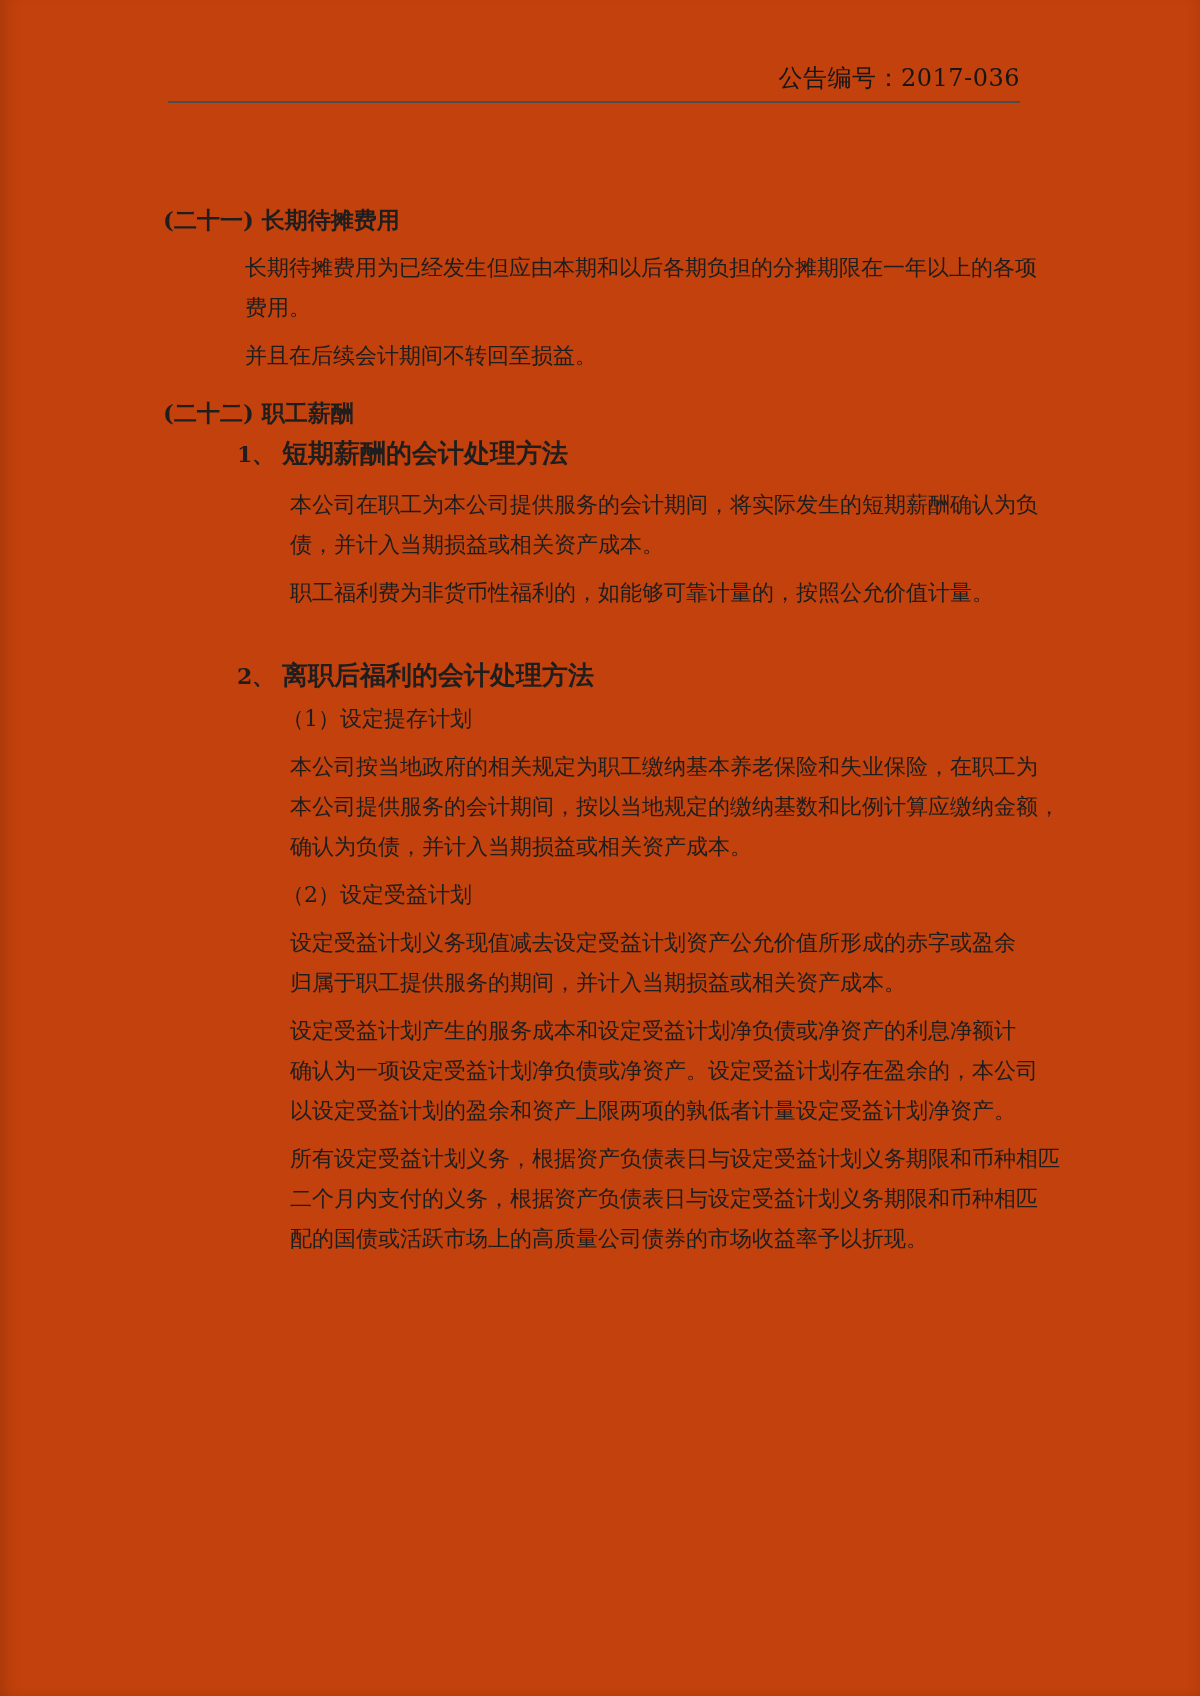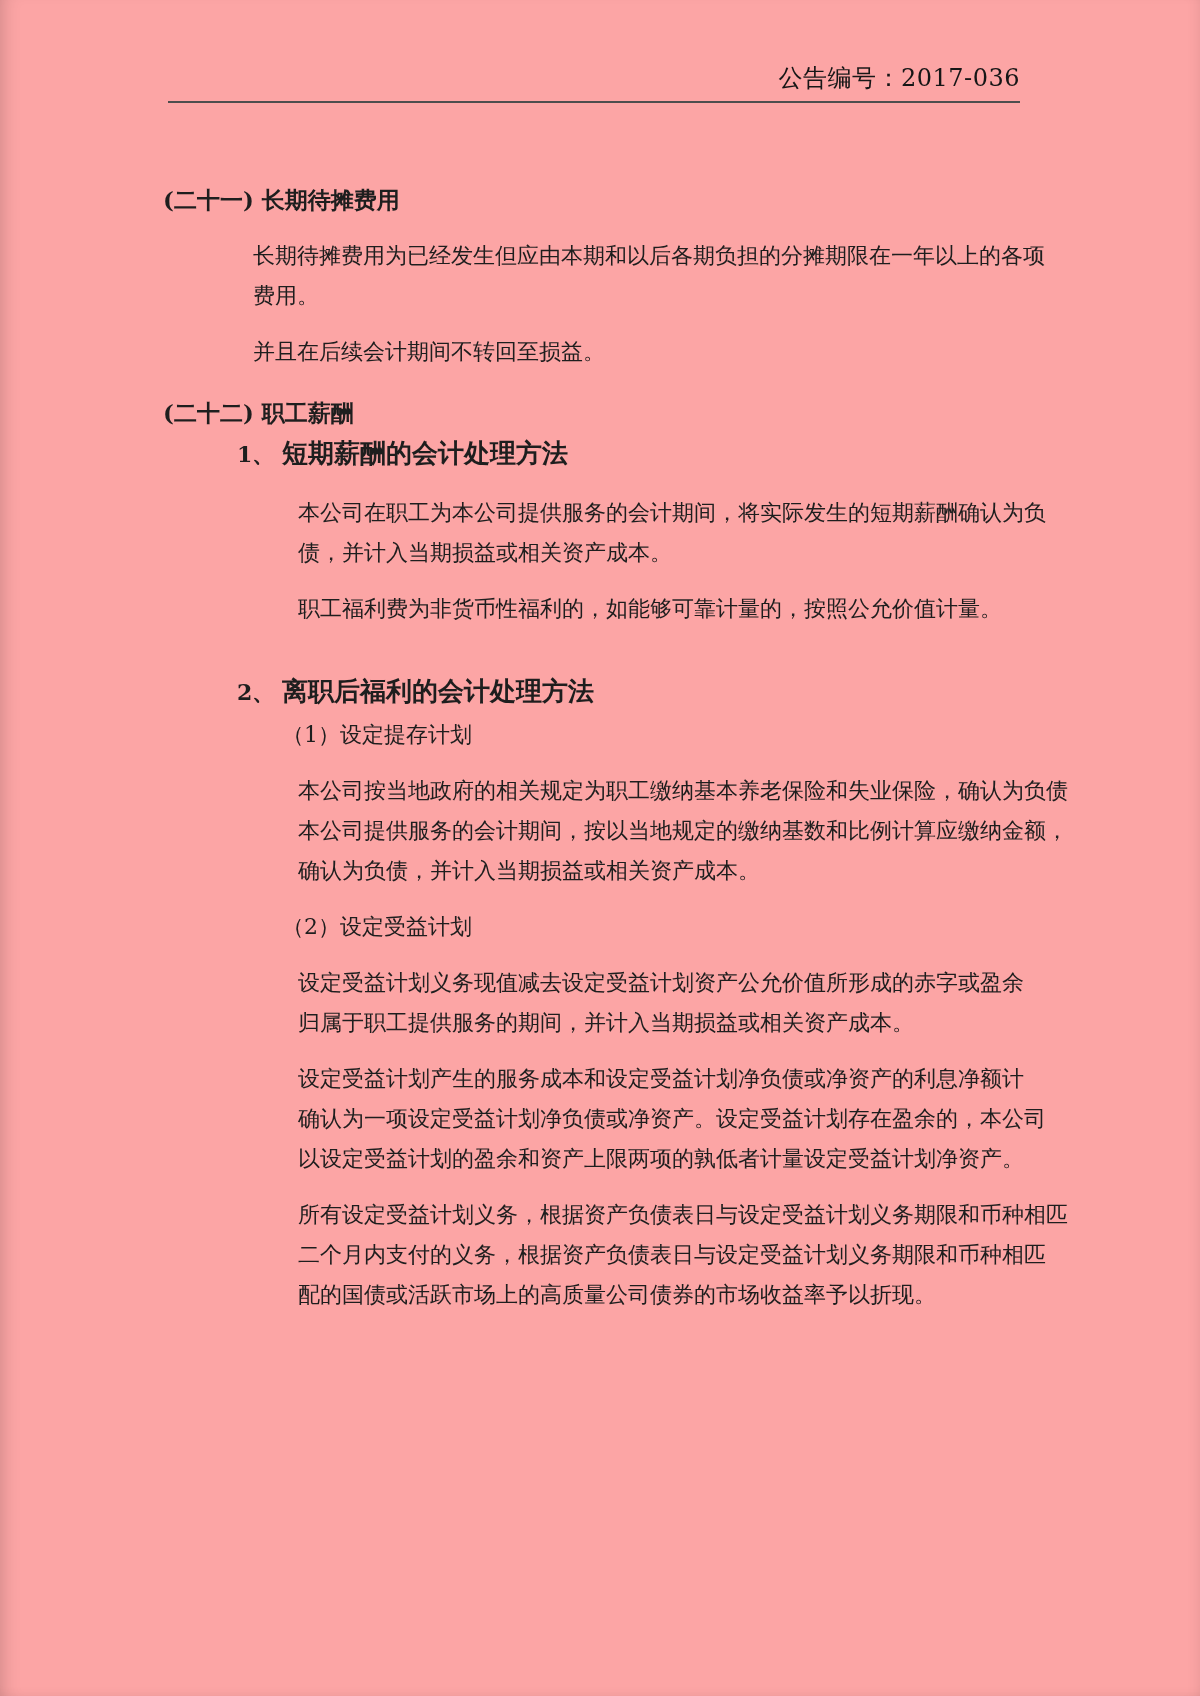"公告编号：2017-036" .page { background: #fca5a5 -> #c2410c }
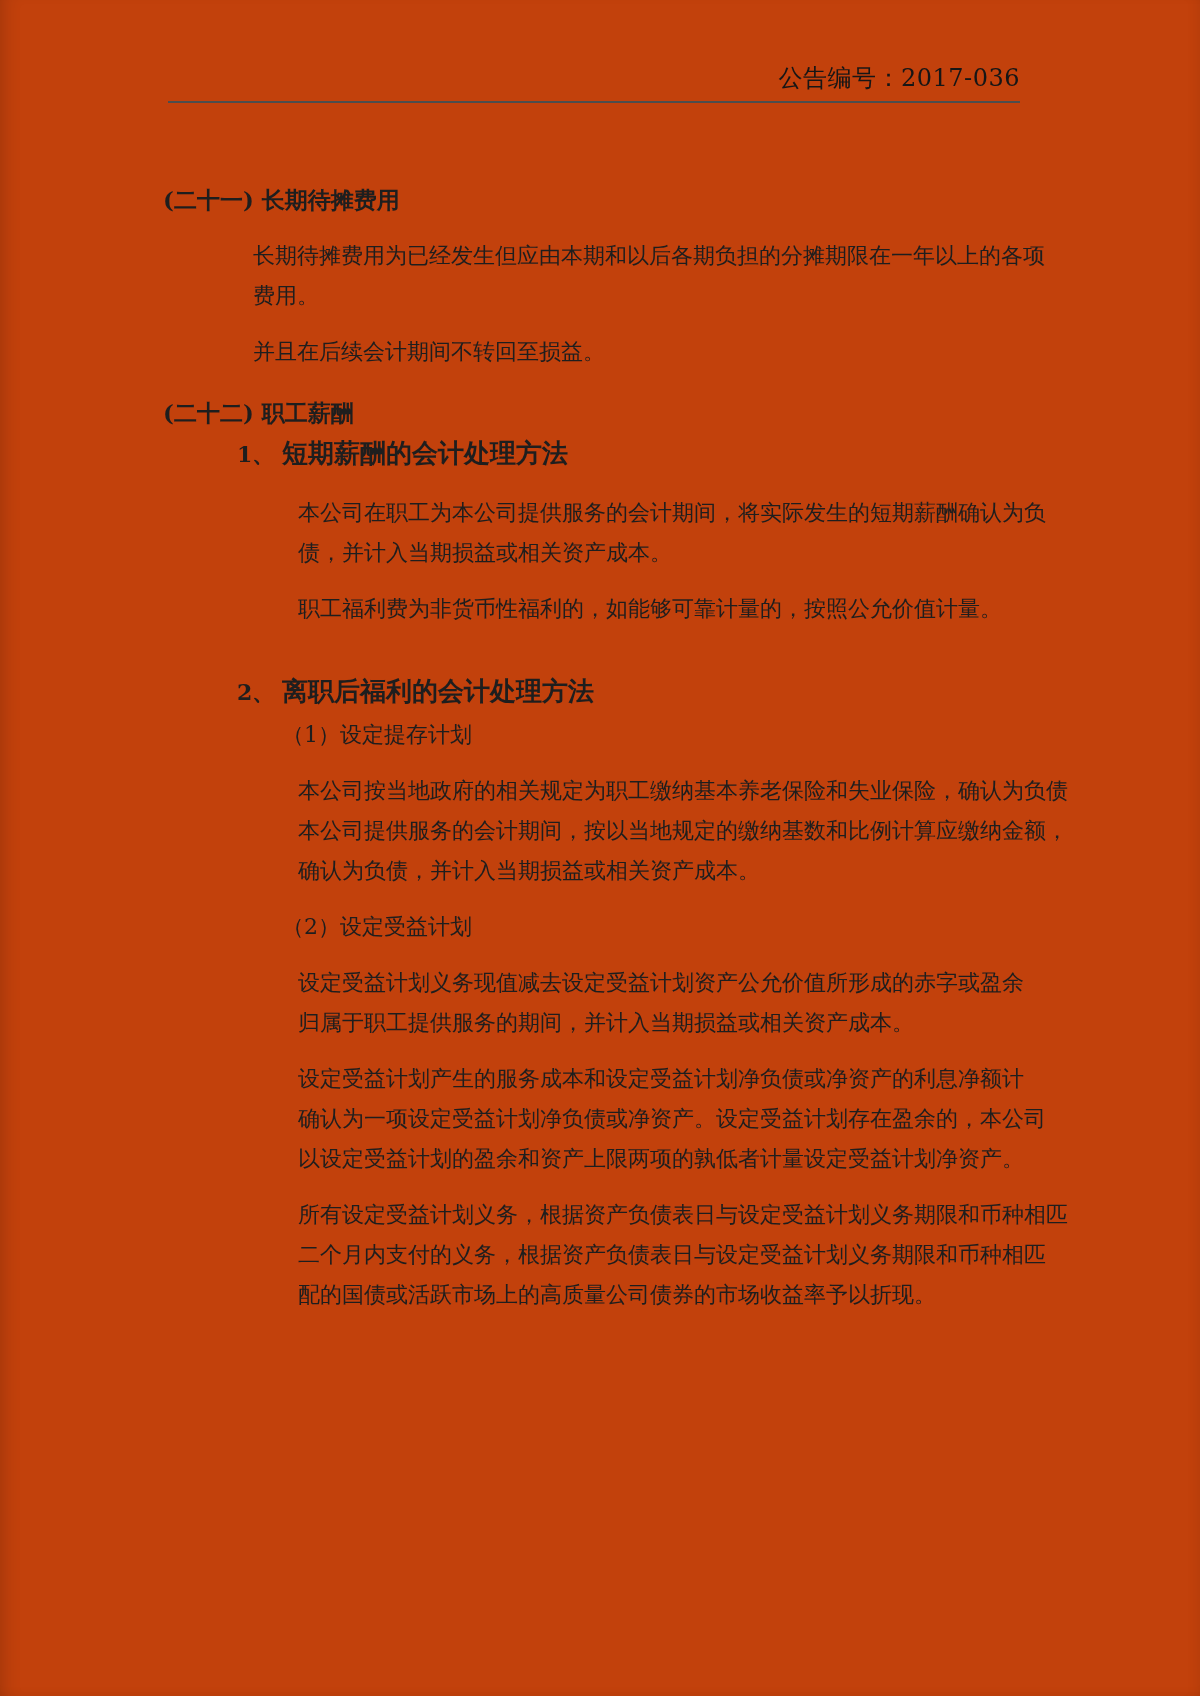"(二十一) 长期待摊费用" .sec-21 { top: 180px -> 200px }
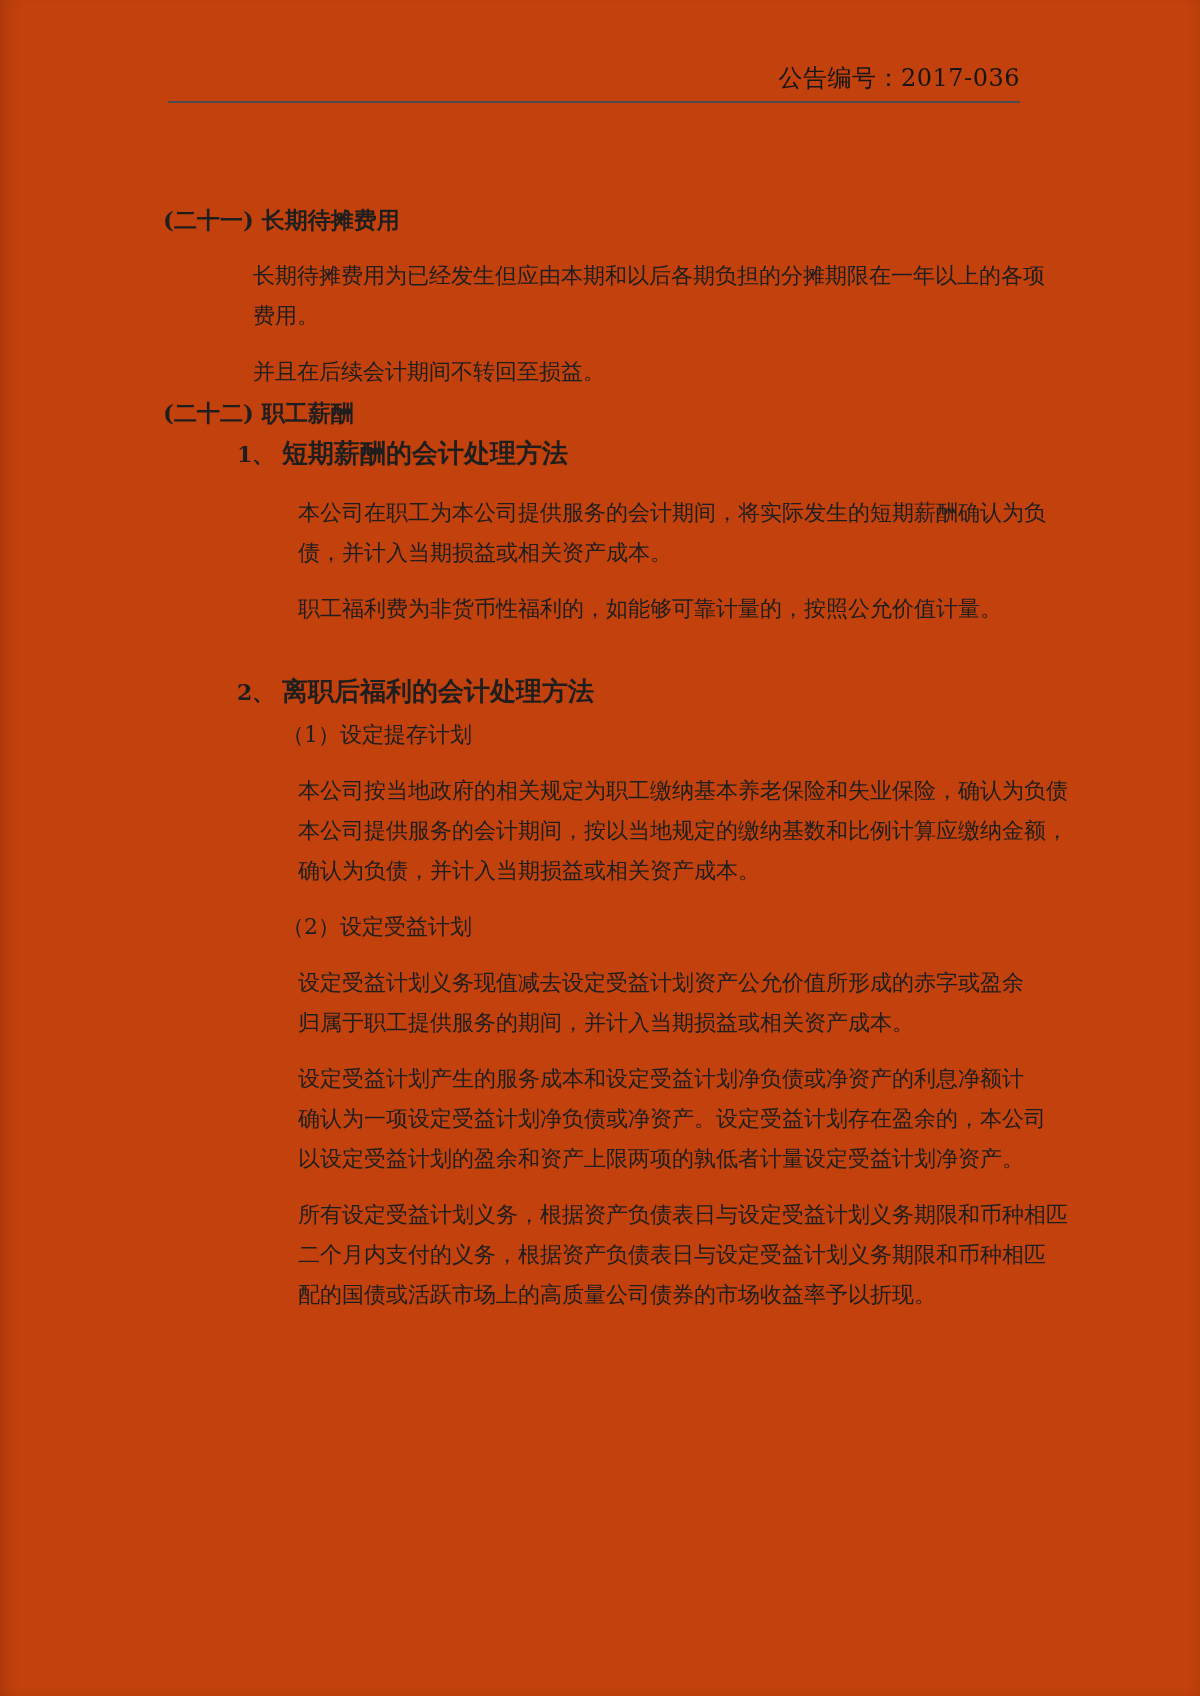"长期待摊费用为已经发生但应由本期和以后各期负担的分摊期限在一年以上的各项" .para { margin: 16px -> 8px }
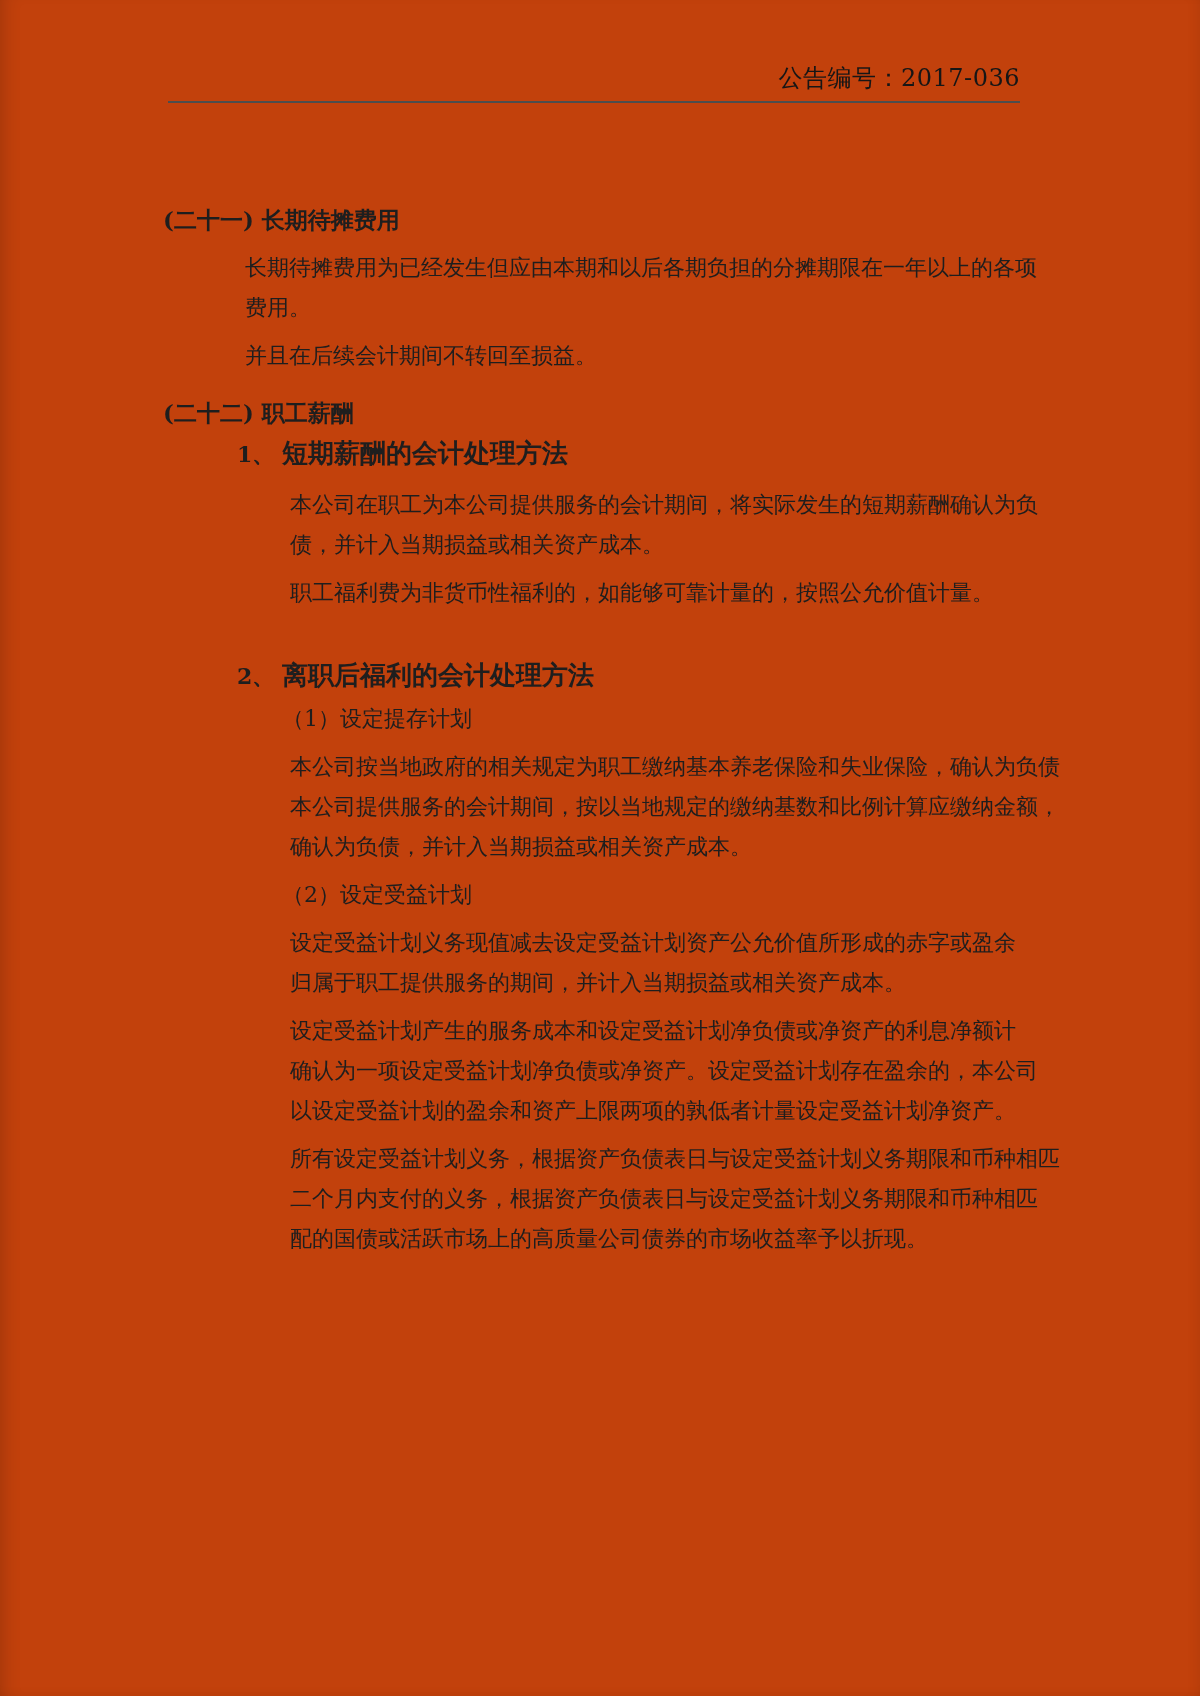"本公司按当地政府的相关规定为职工缴纳基本养老保险和失业保险，确认为负债" div.line { text: 确认为负债 -> 在职工为 }
